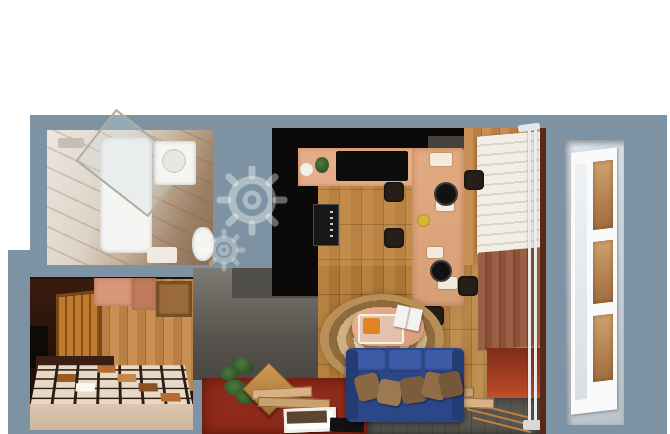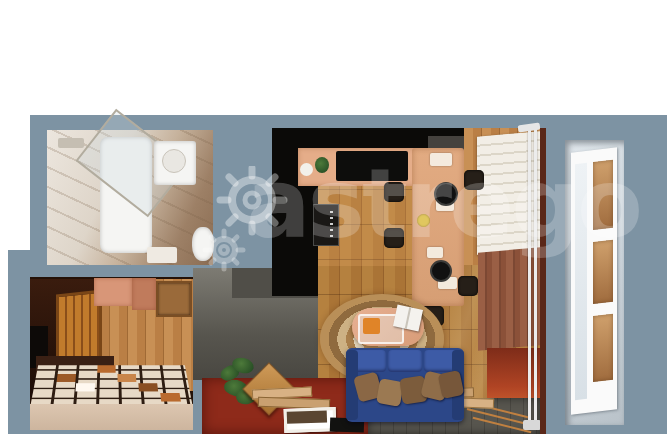"astrego" div.ab { html: <div>astrego</div> -> none }
